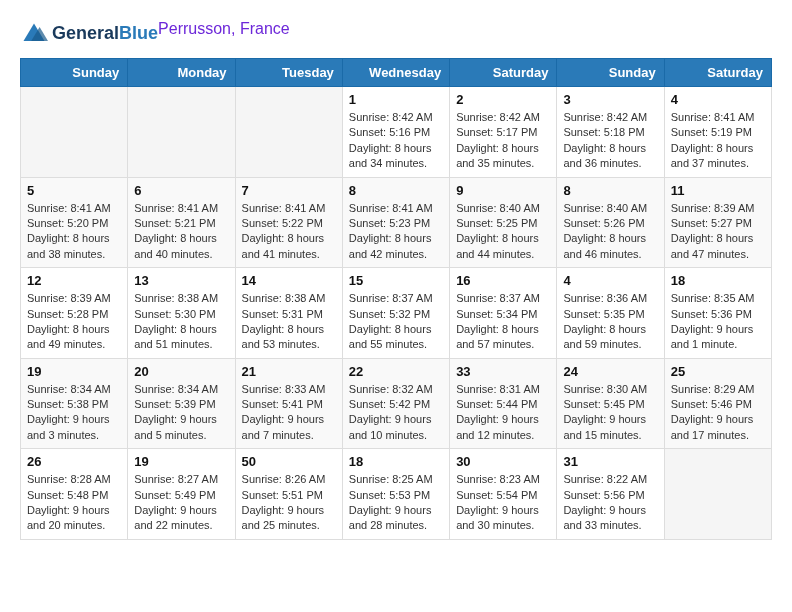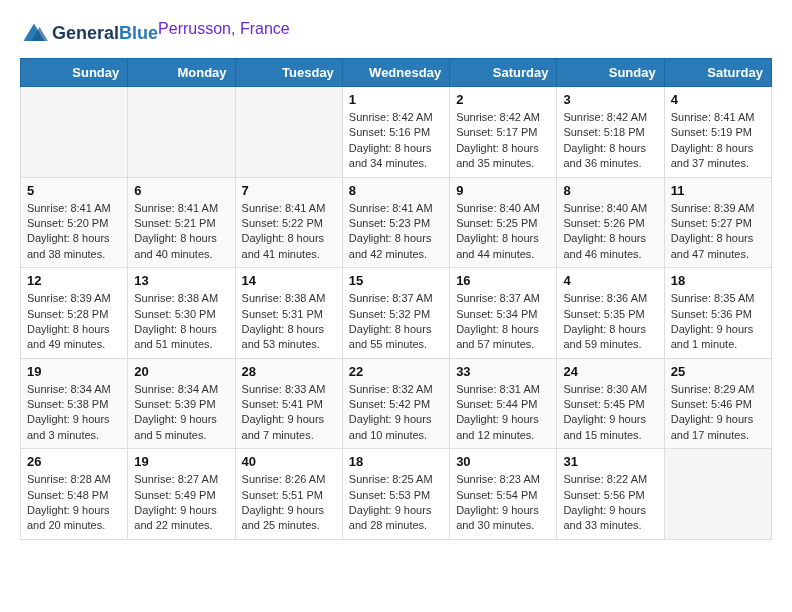"28" div.day-number { text: 28 -> 21 }
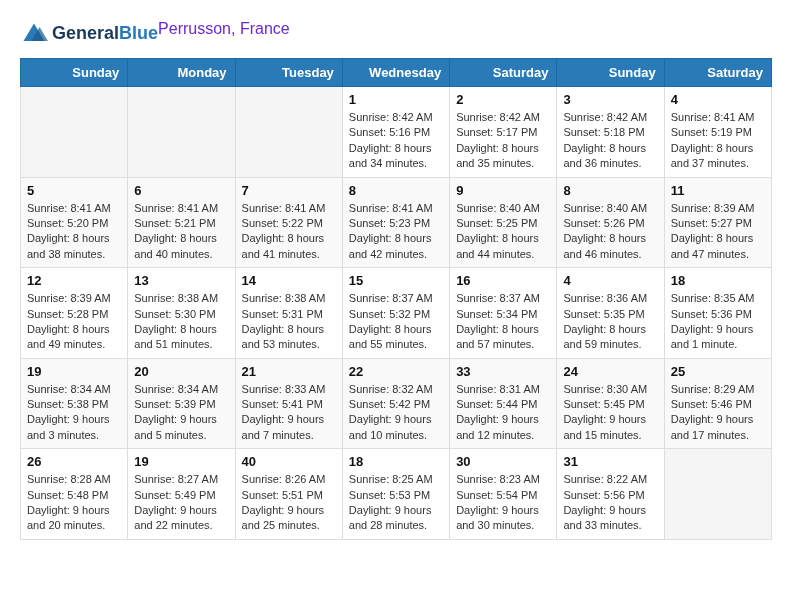"40" div.day-number { text: 40 -> 50 }
